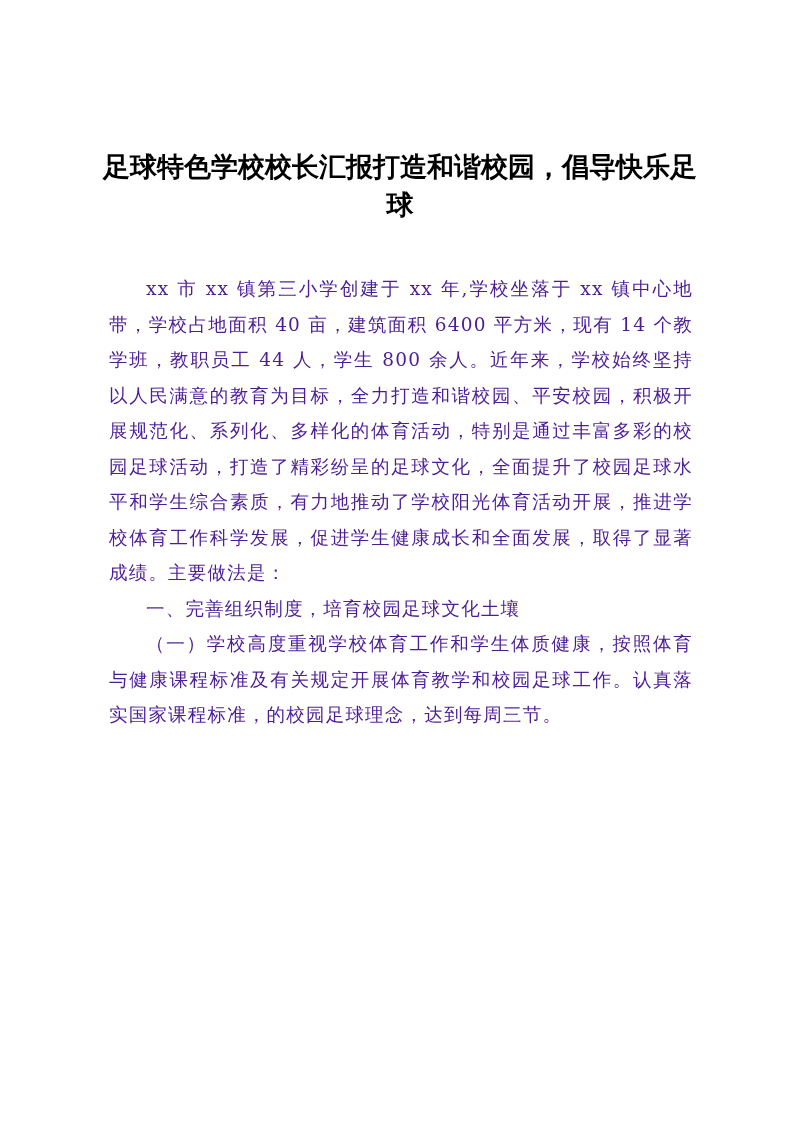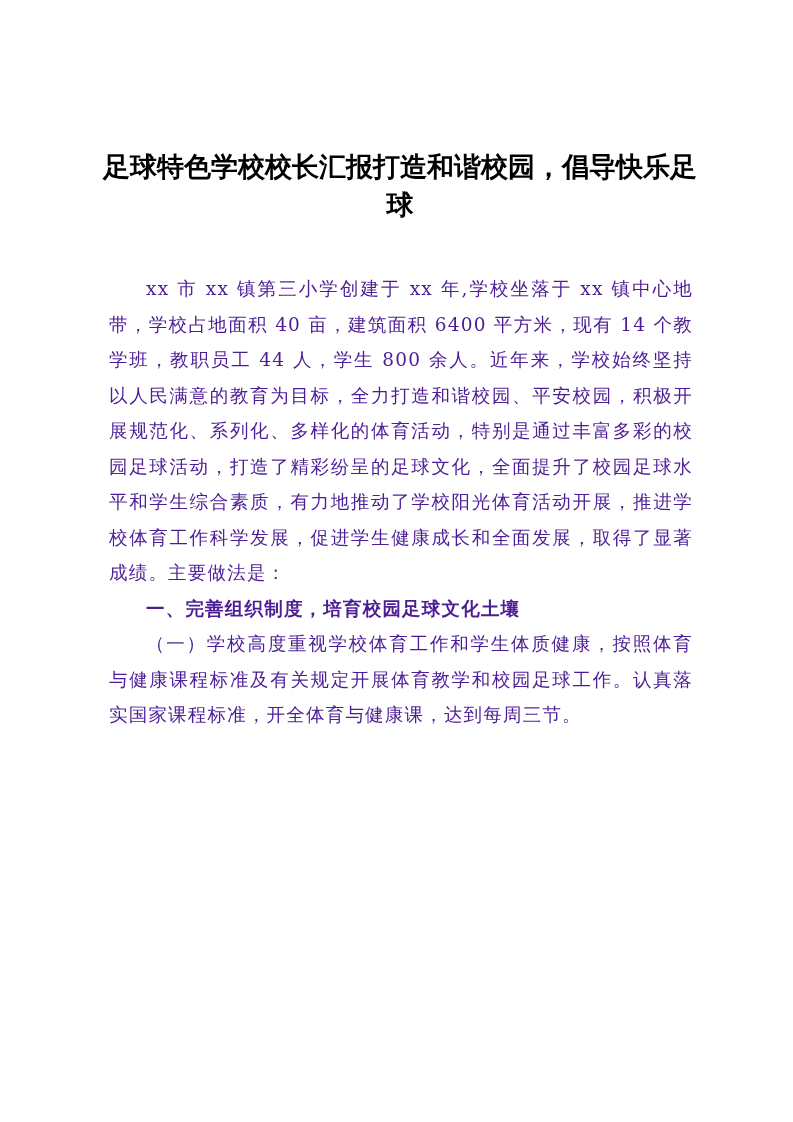"一、完善组织制度，培育校园足球文化土壤" .heading { font-weight: bold -> normal }
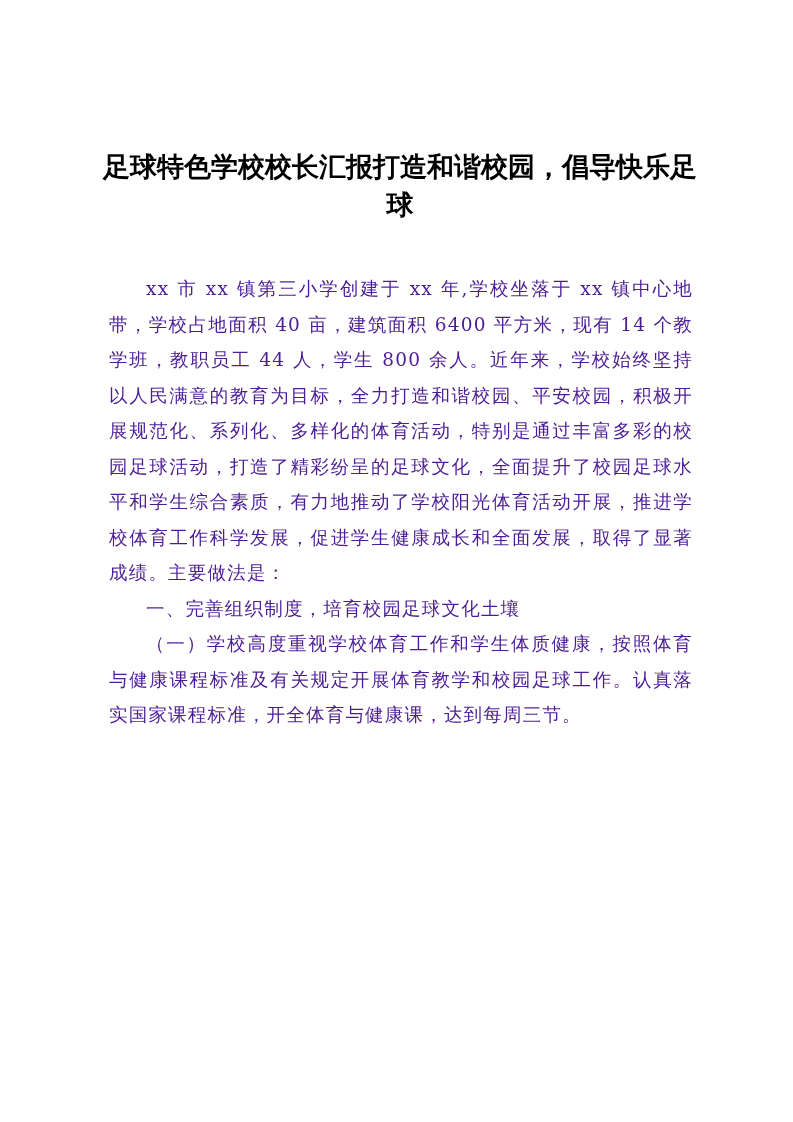"（一）学校高度重视学校体育工作和学生体质健康，按照体育与健康课程标准及有关规定开" p.para { text: 开全体育与健康课 -> 的校园足球理念 }
